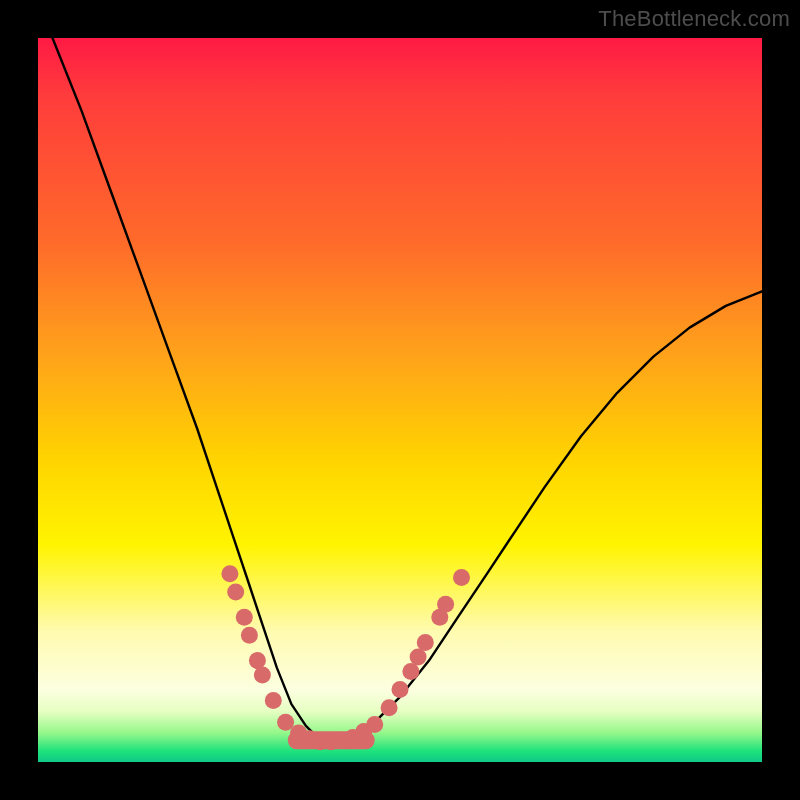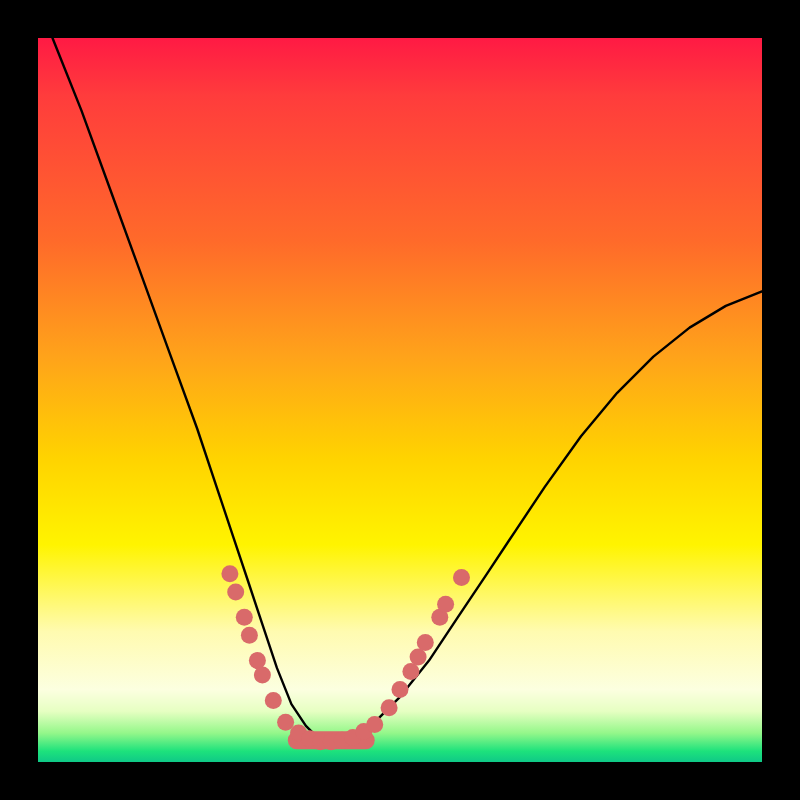"TheBottleneck.com" div.watermark { html: none -> <div>TheBottleneck.com</div> }
